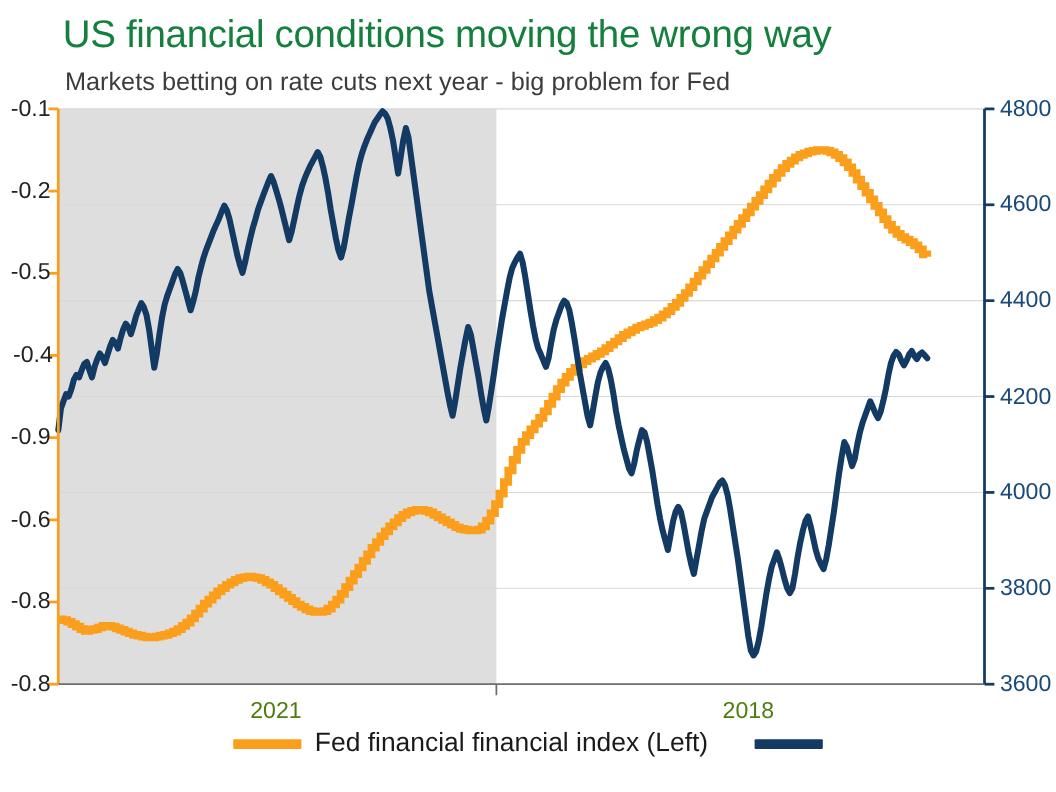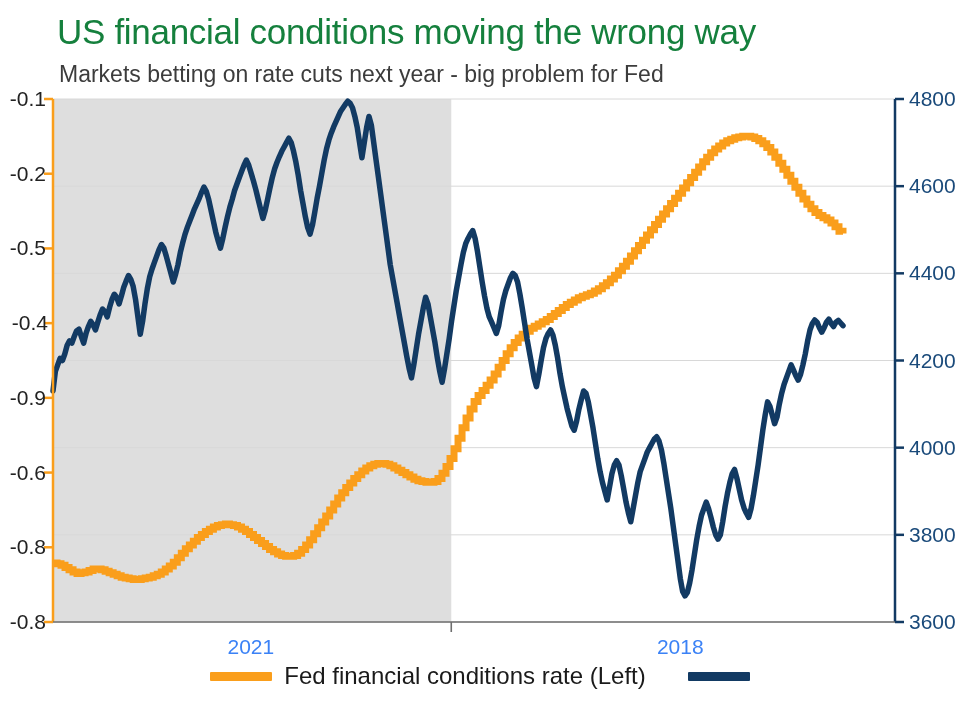"2021" .xlabel { color: #3b82f6 -> #4d7c0f }
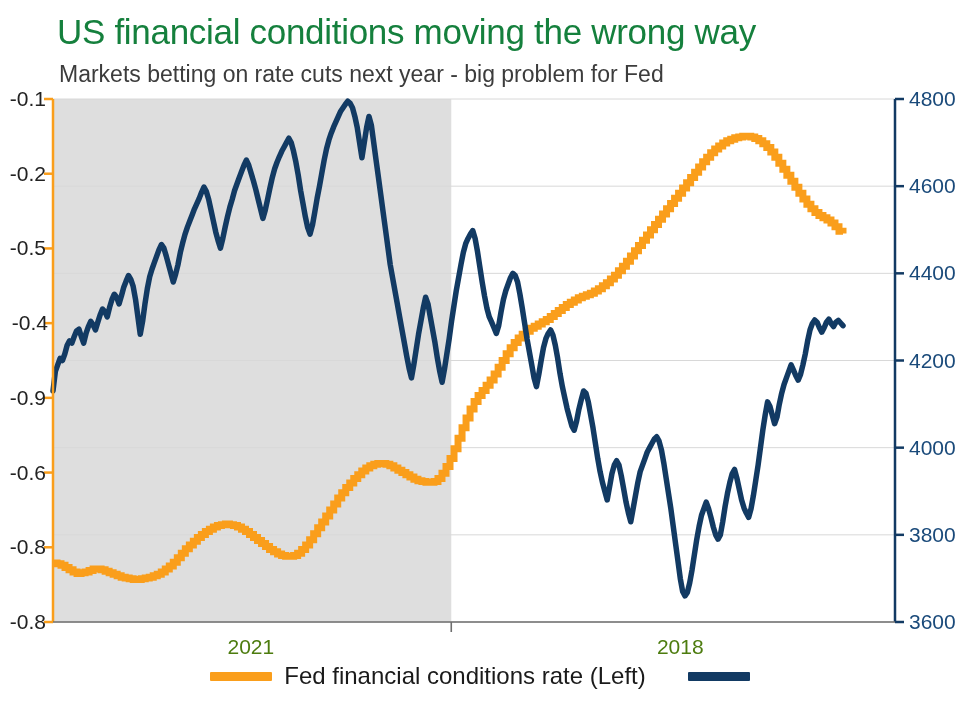"Fed financial conditions rate (Left)" span.legend-label { text: conditions rate -> financial index }
